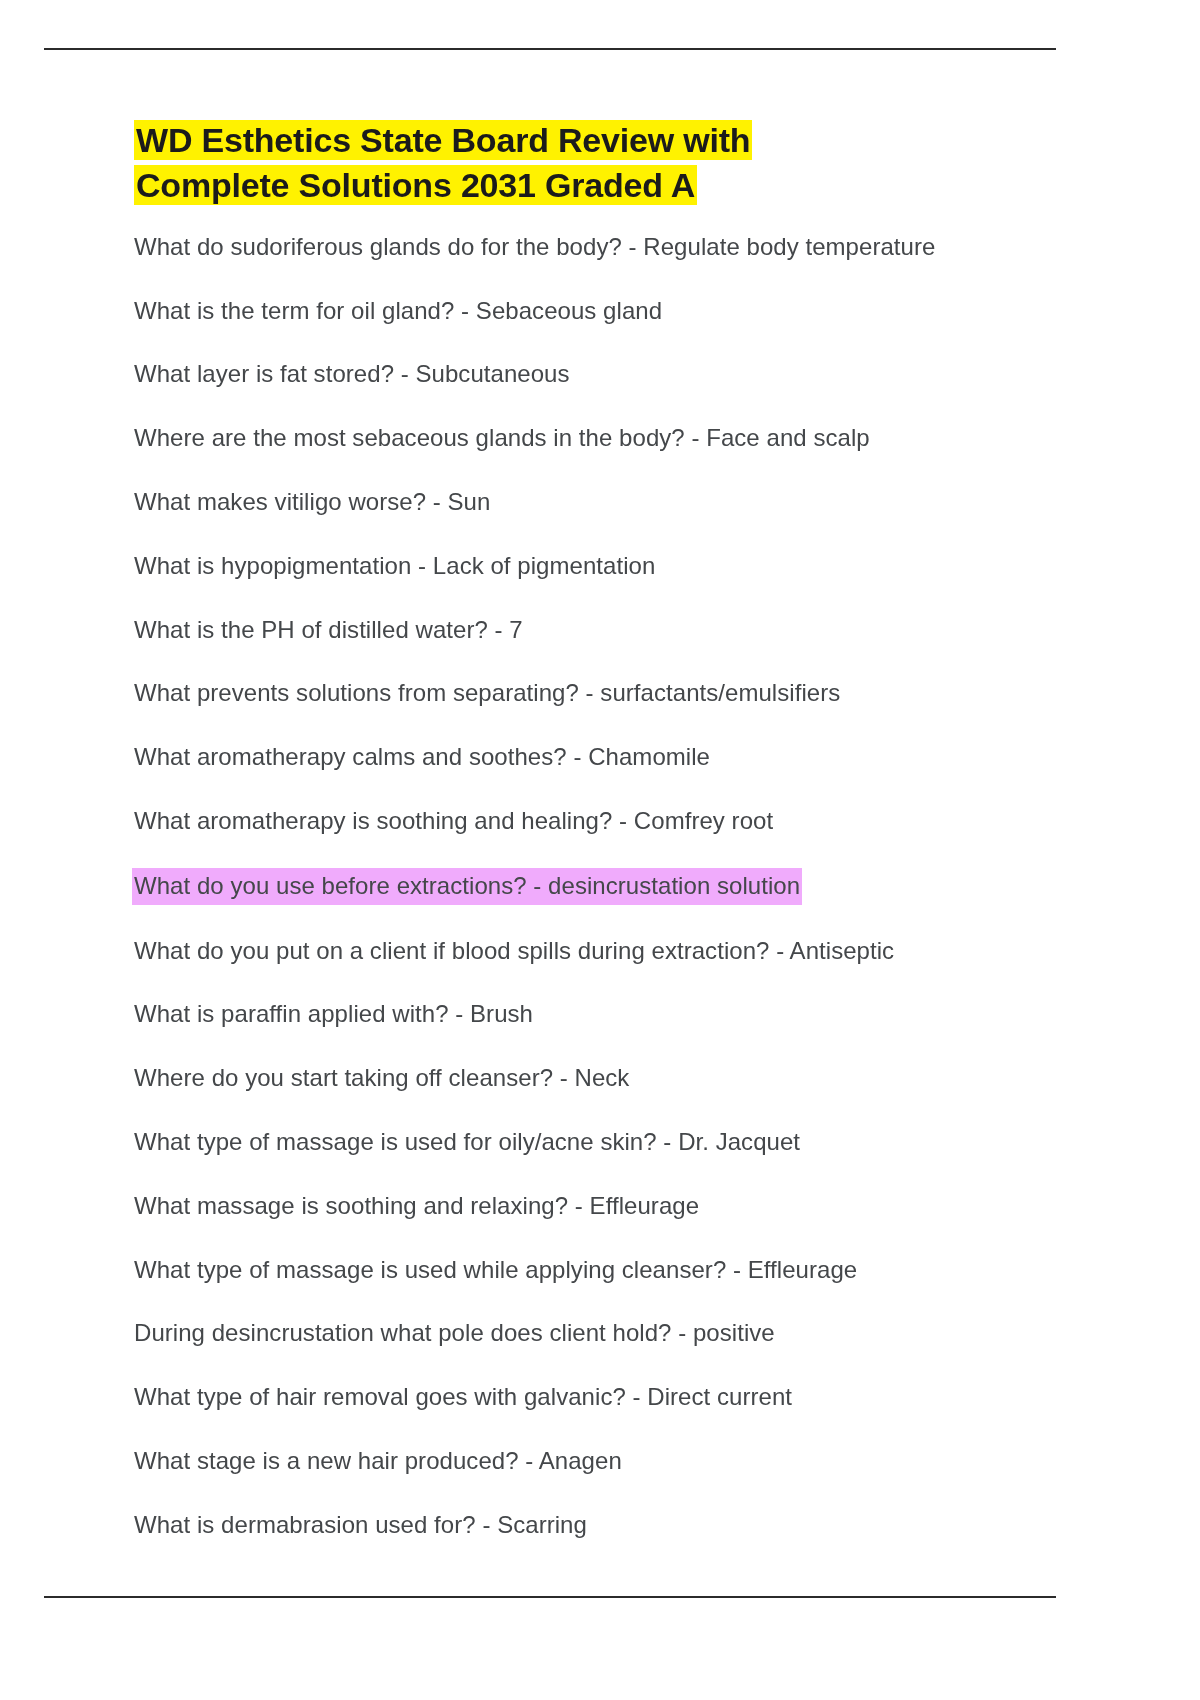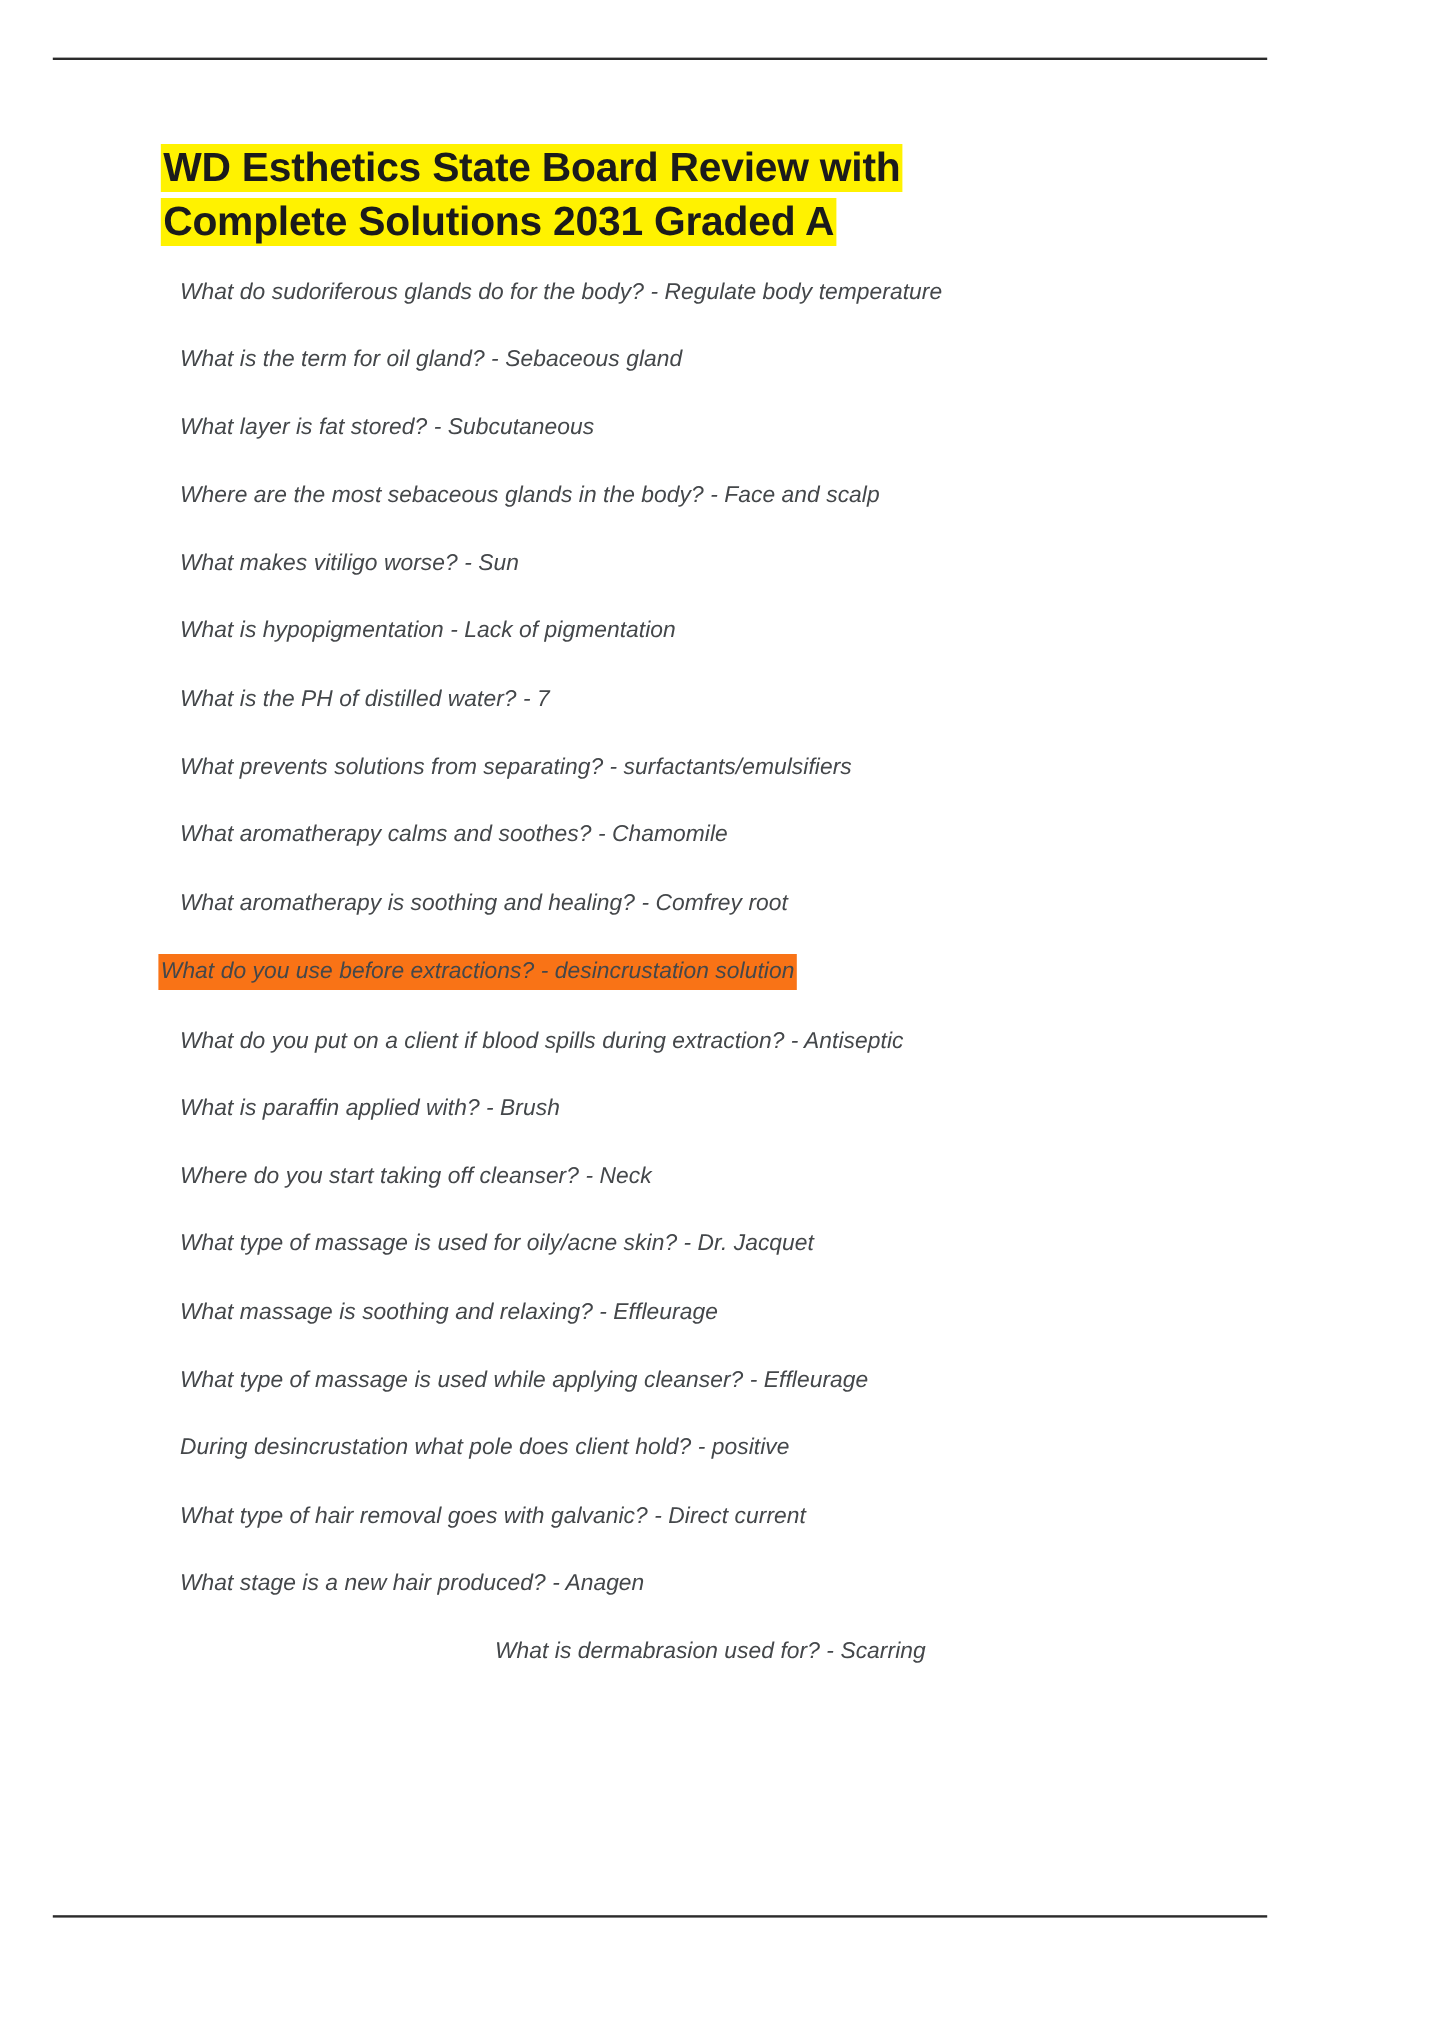"What do sudoriferous glands do" .qa-item { font-size: 19px -> 24px; font-style: italic -> none; margin: 0 0 29px 16px -> 0 0 29px 0 }
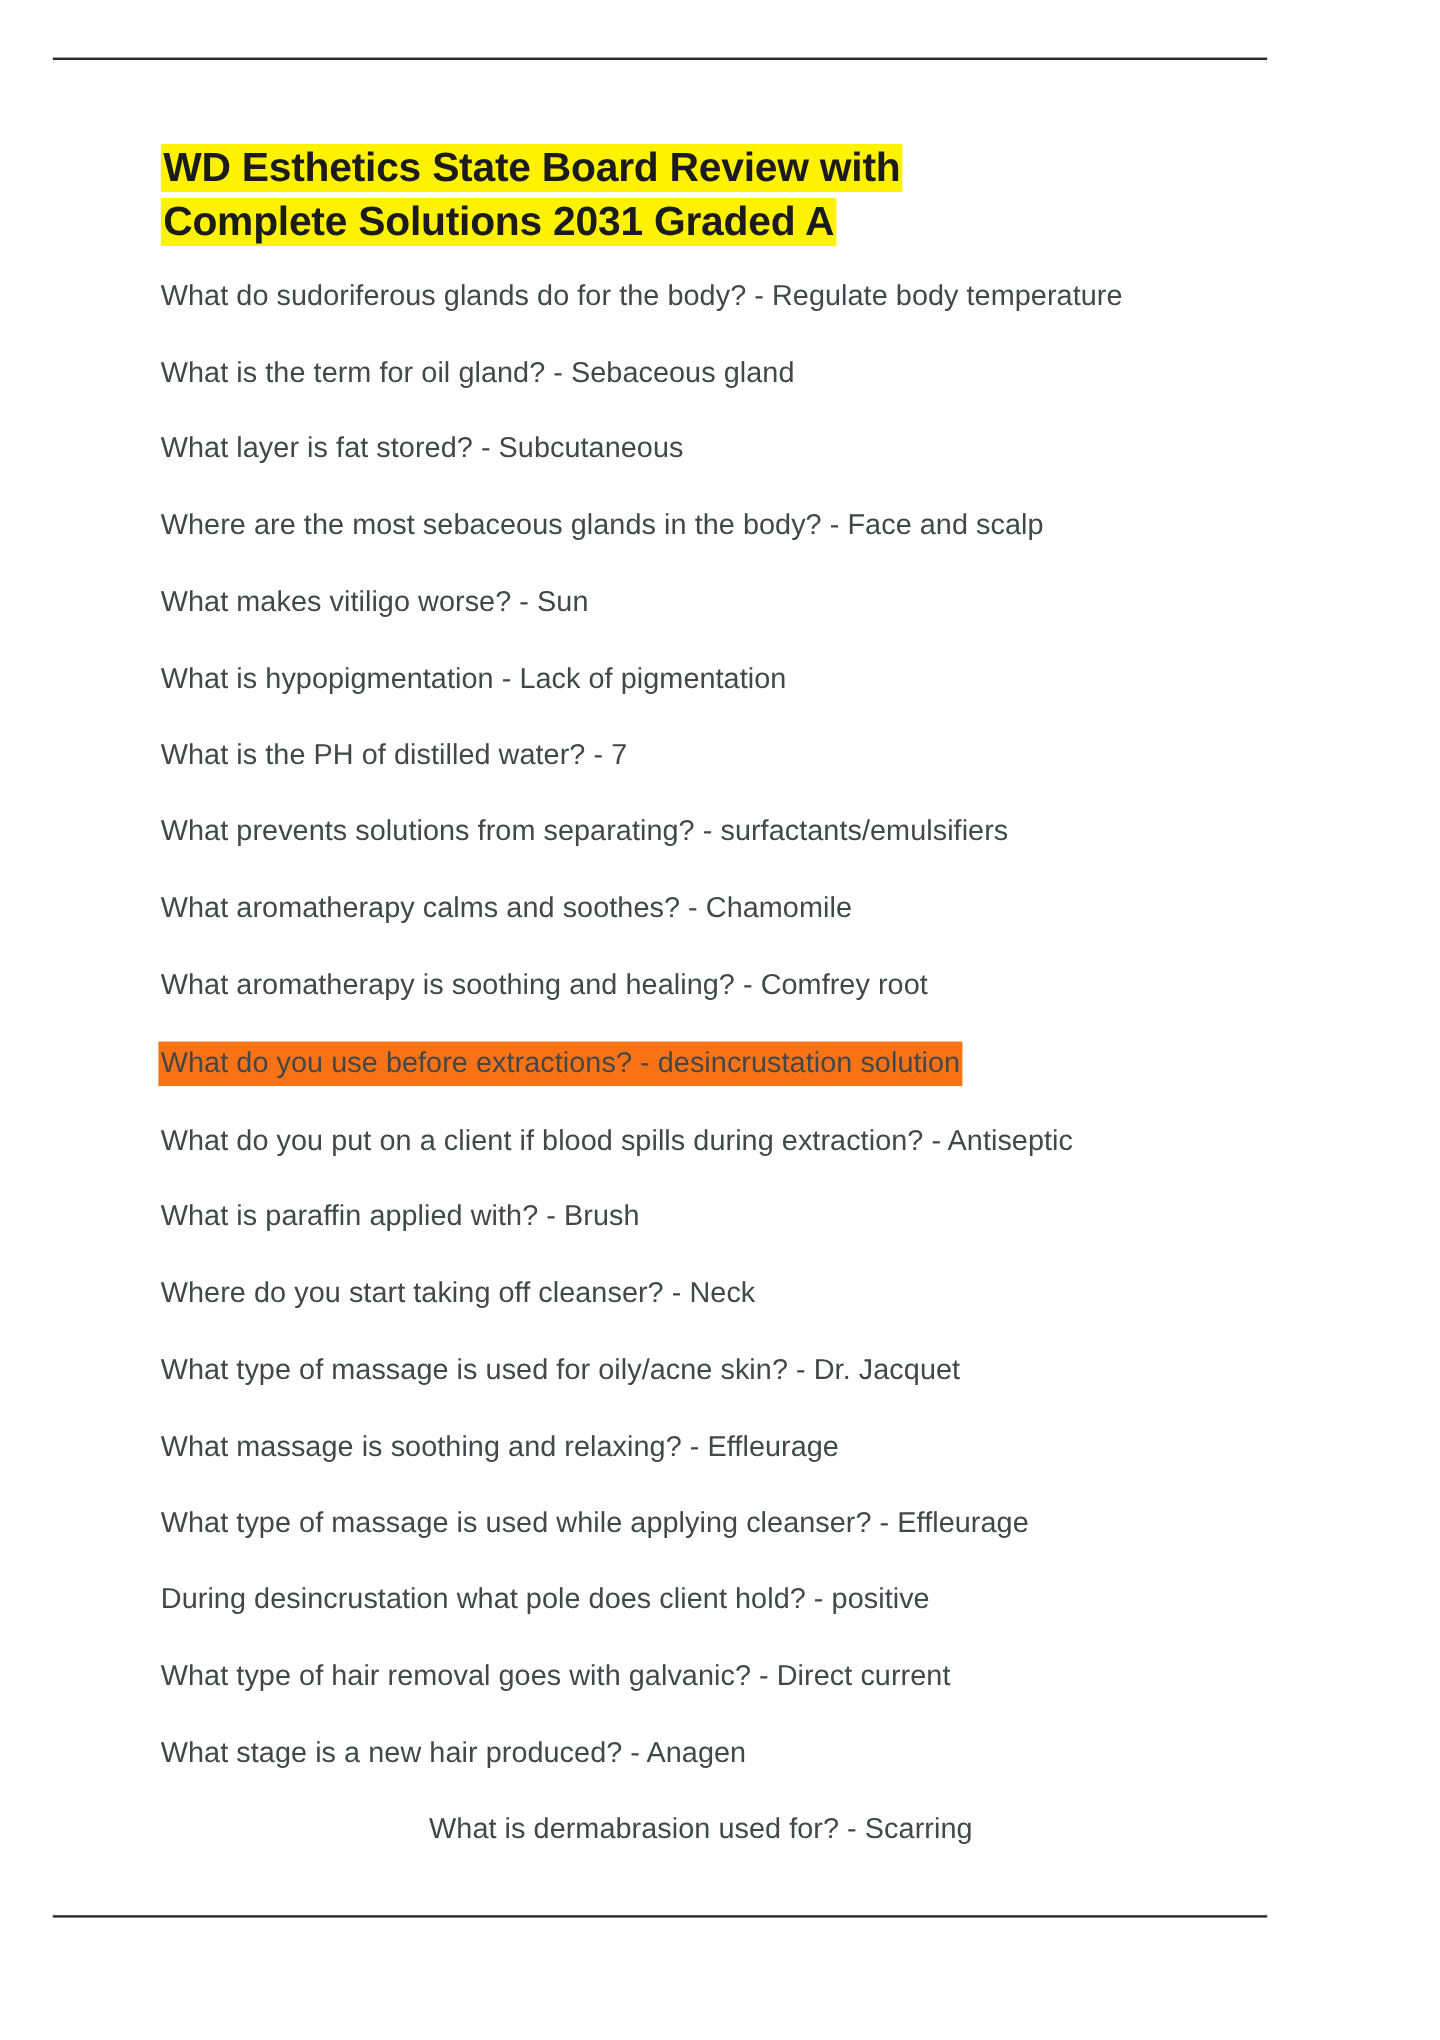"What do you use before" .qa-item.shaded { background: #f97316 -> #f0abfc }
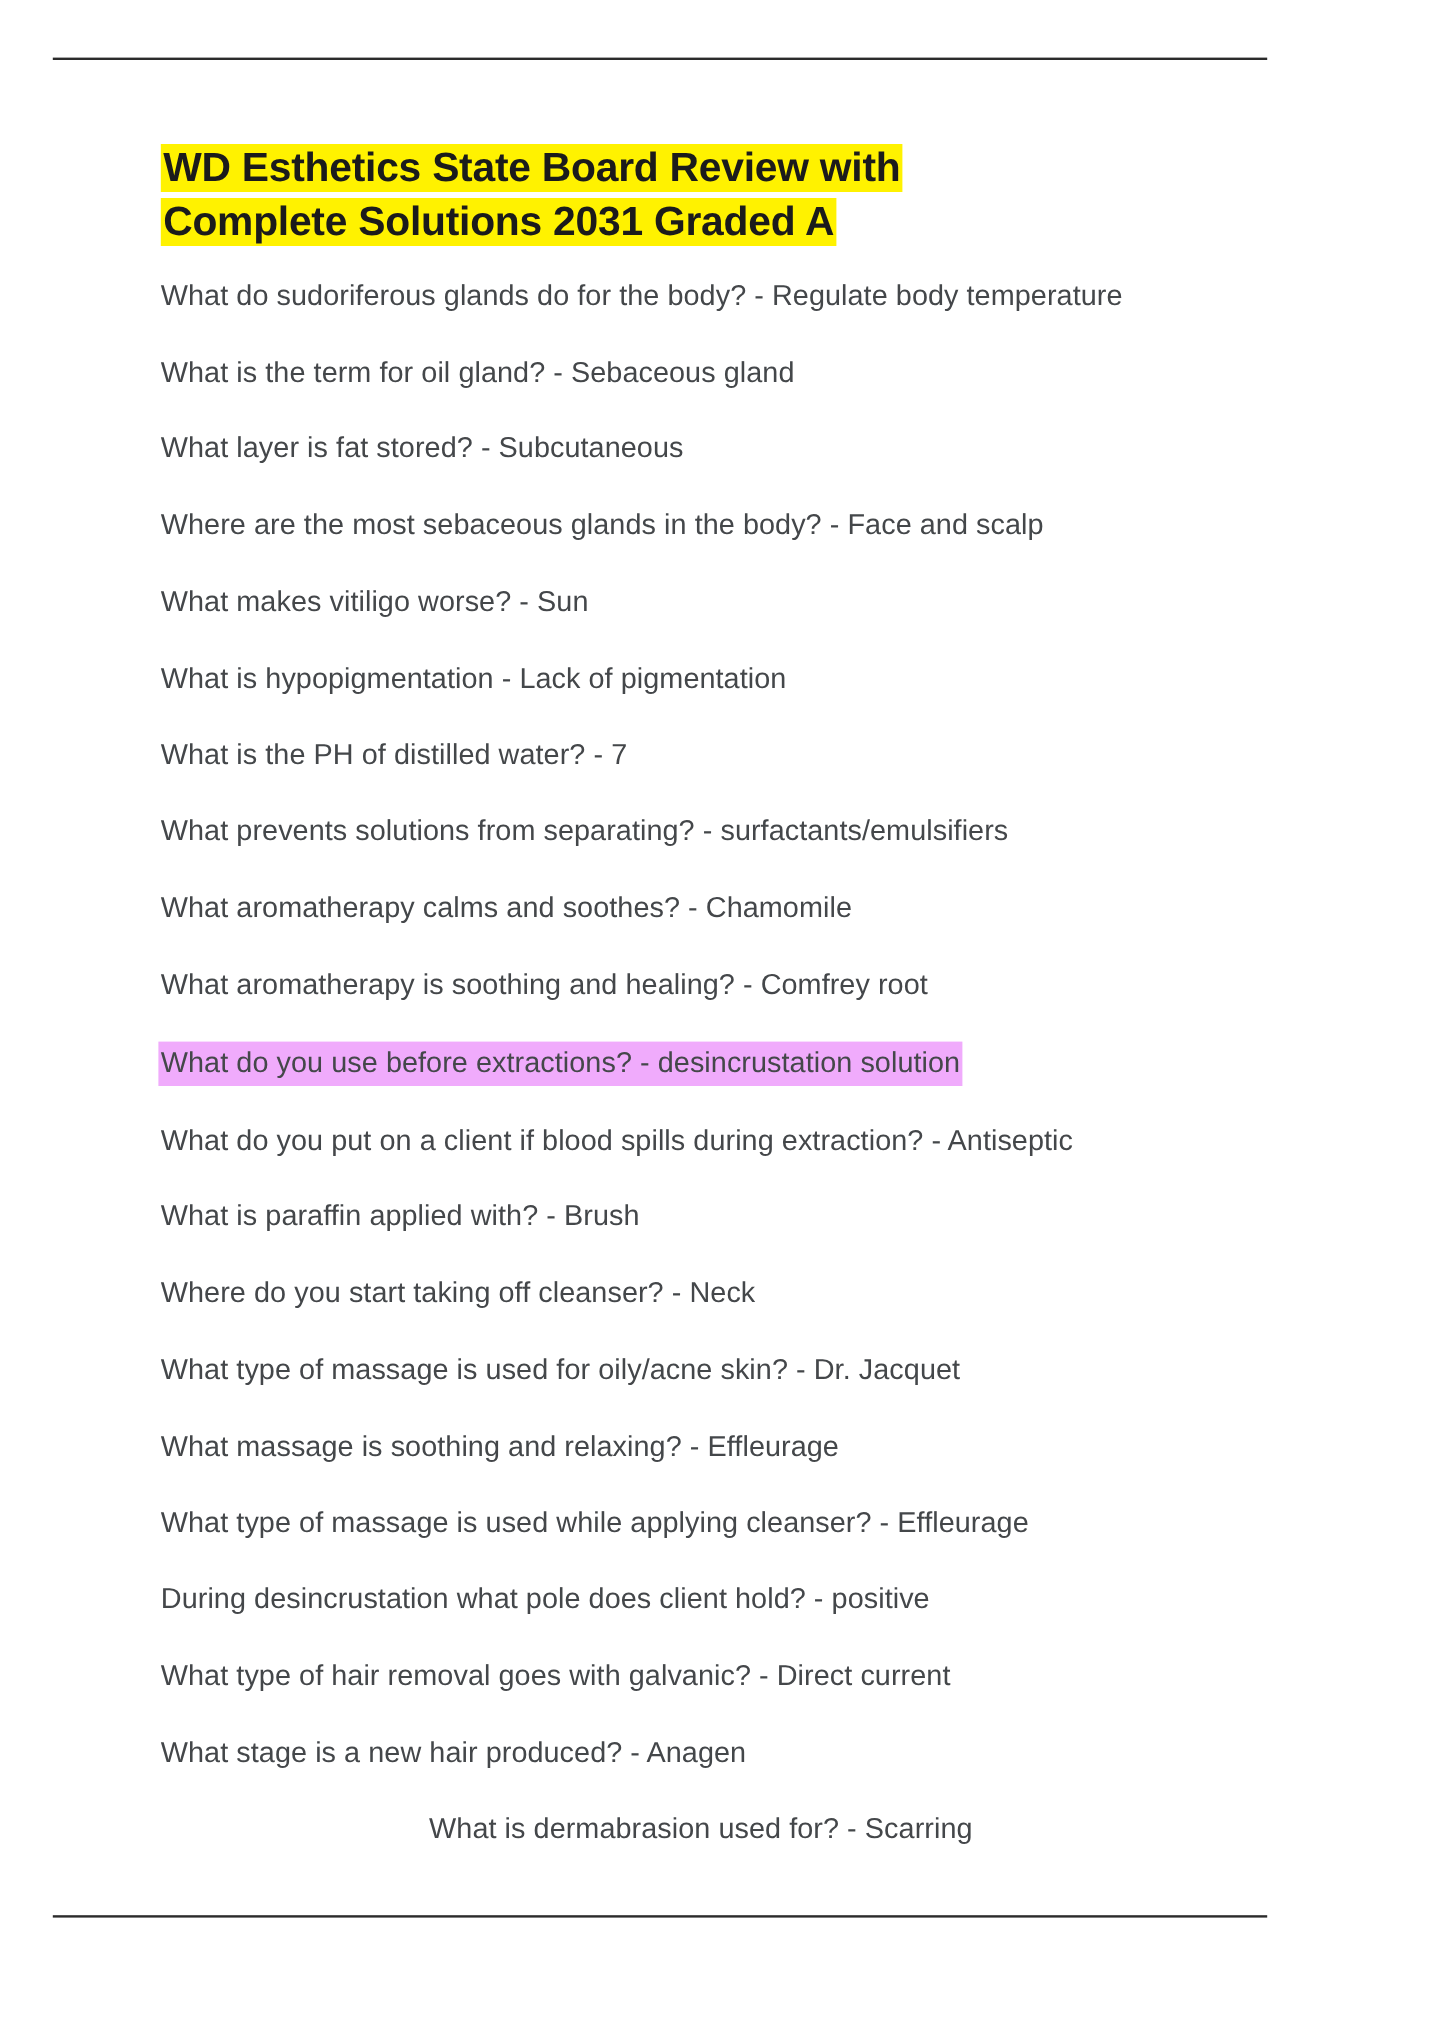"What is dermabrasion used for?" .qa-item:last-child { text-align: center -> none }
